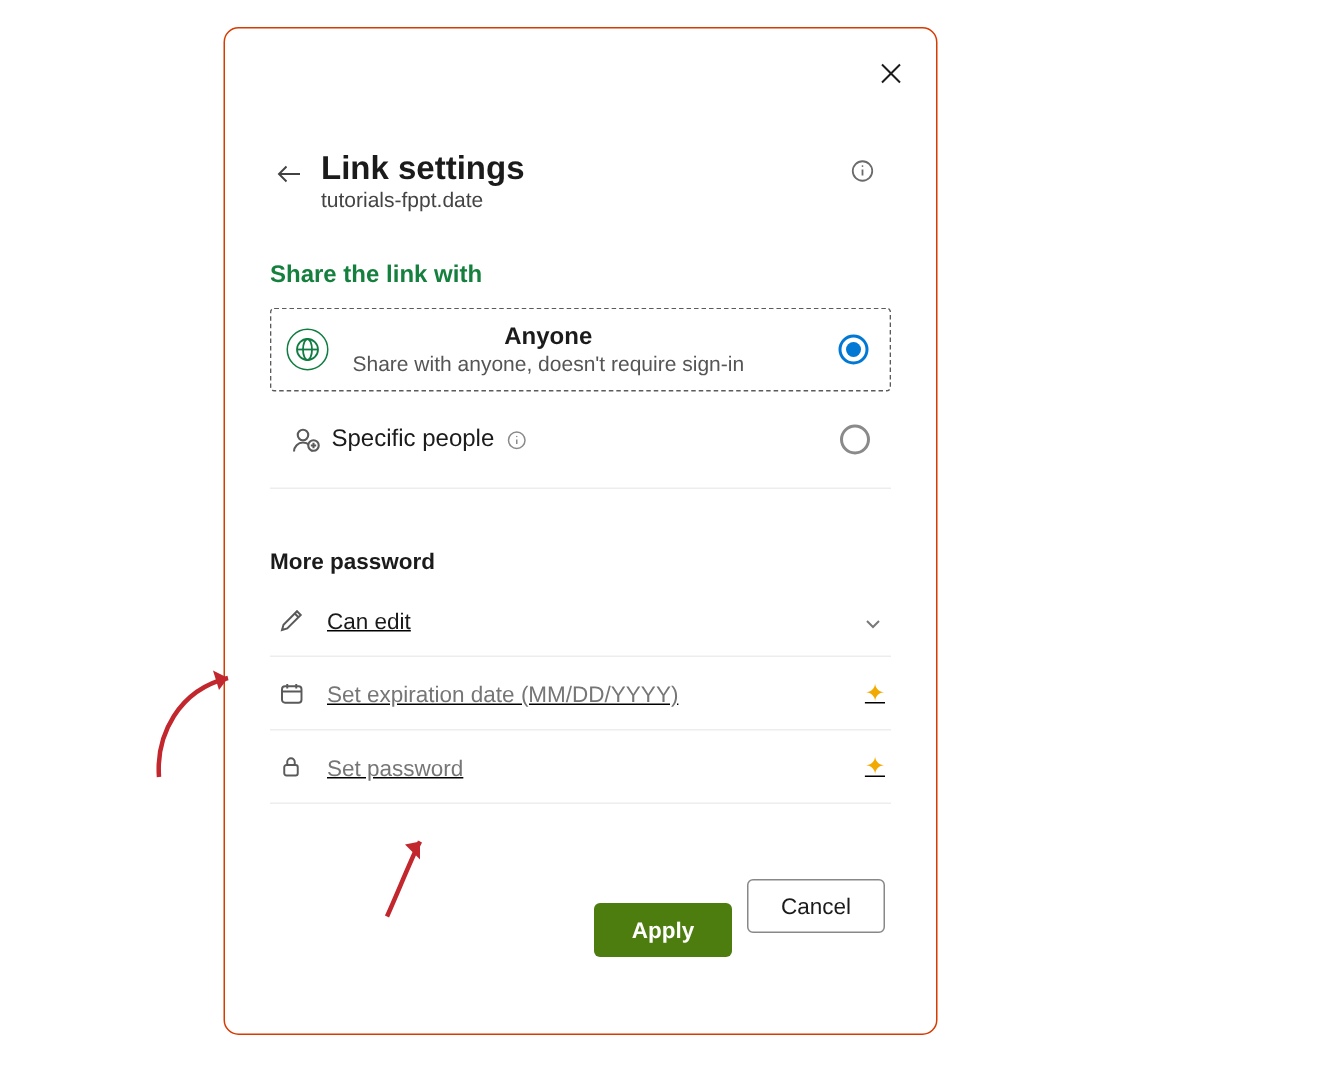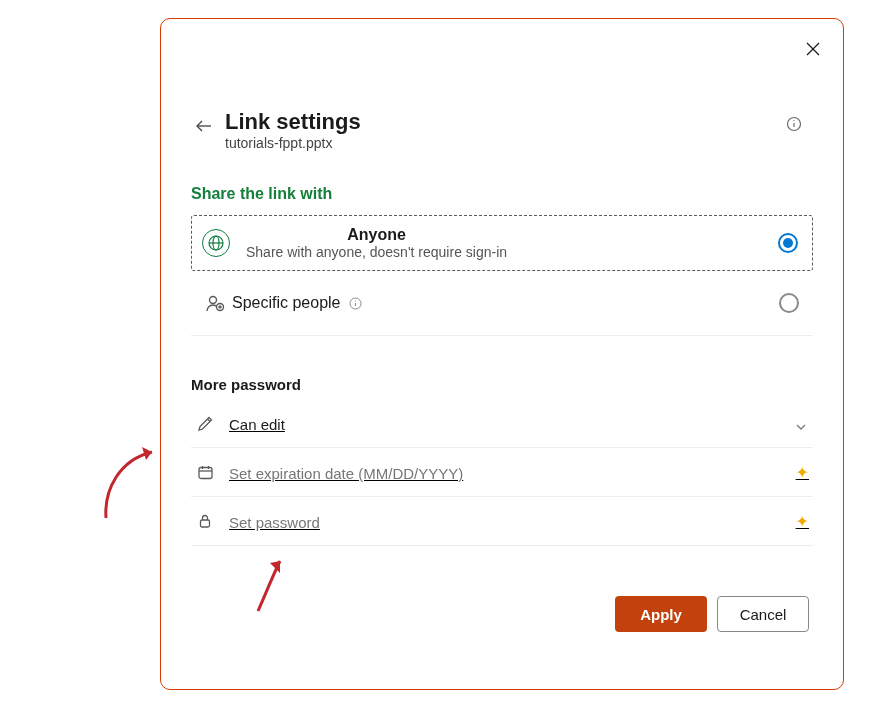"Link settings" .dialog { left: 160px -> 149px; padding: 28px 30px 24px 30px -> 18px 30px 24px 30px; width: 684px -> 476px }
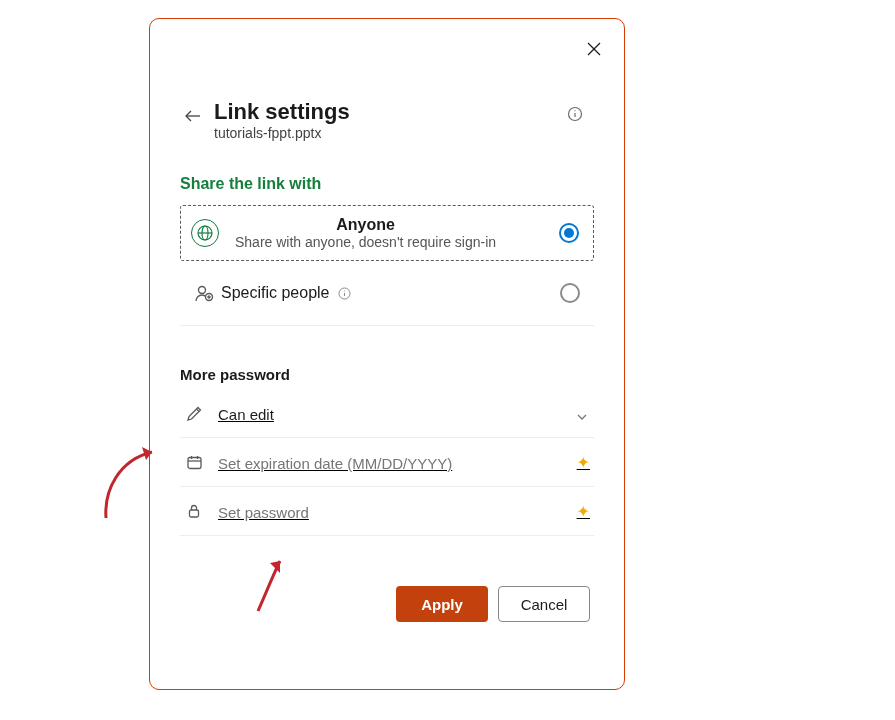"tutorials-fppt.pptx" div.filename { text: tutorials-fppt.pptx -> tutorials-fppt.date }
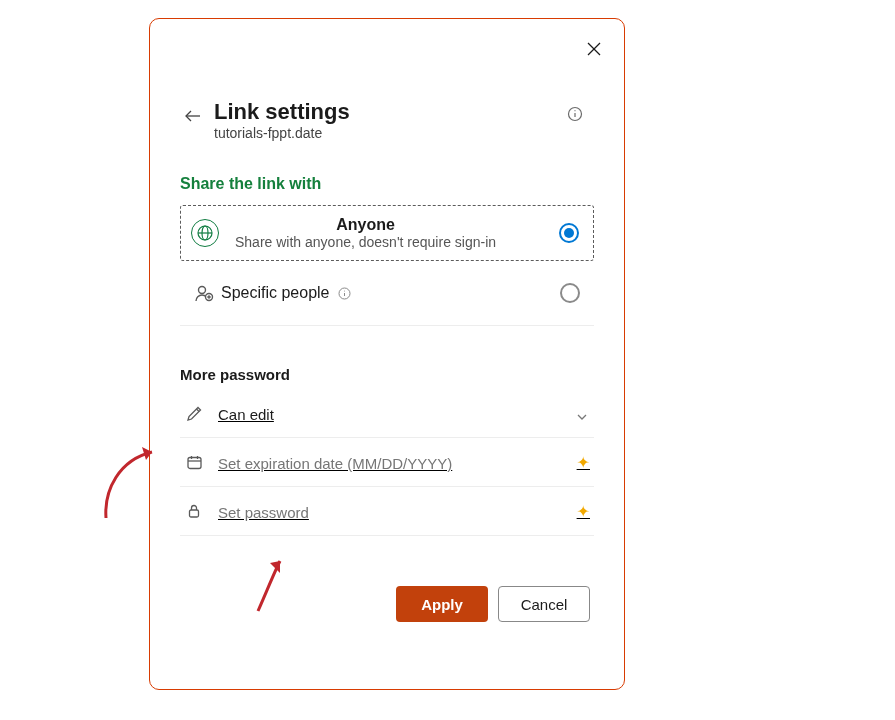"Apply" .btn-primary { background: #c2410c -> #4d7c0f; margin-top: none -> 16px }
